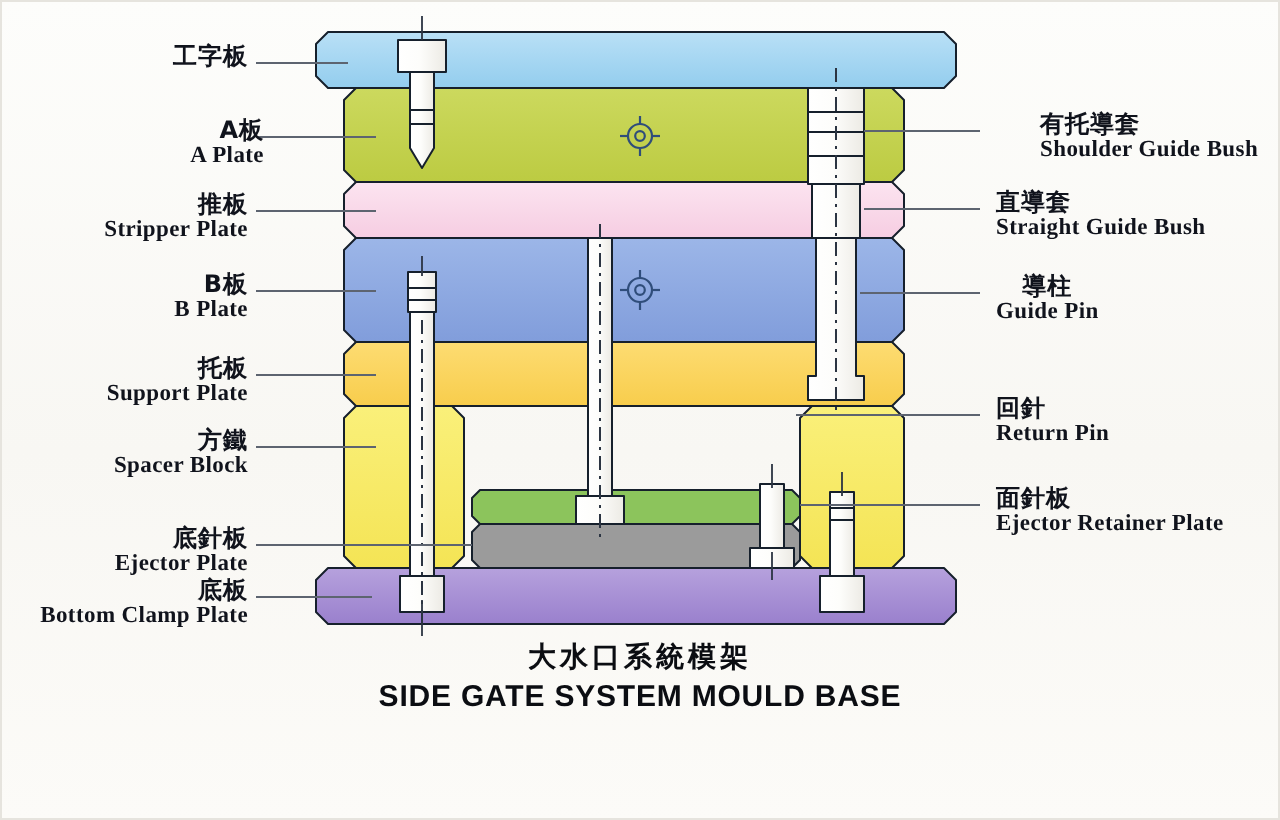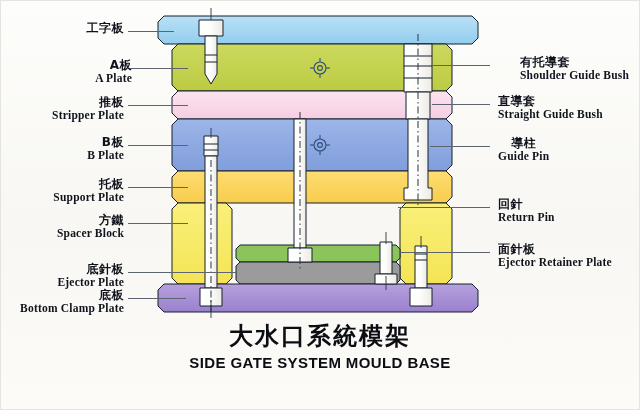"大水口系統模架" #title .t-cn { font-size: 24px -> 14px }
